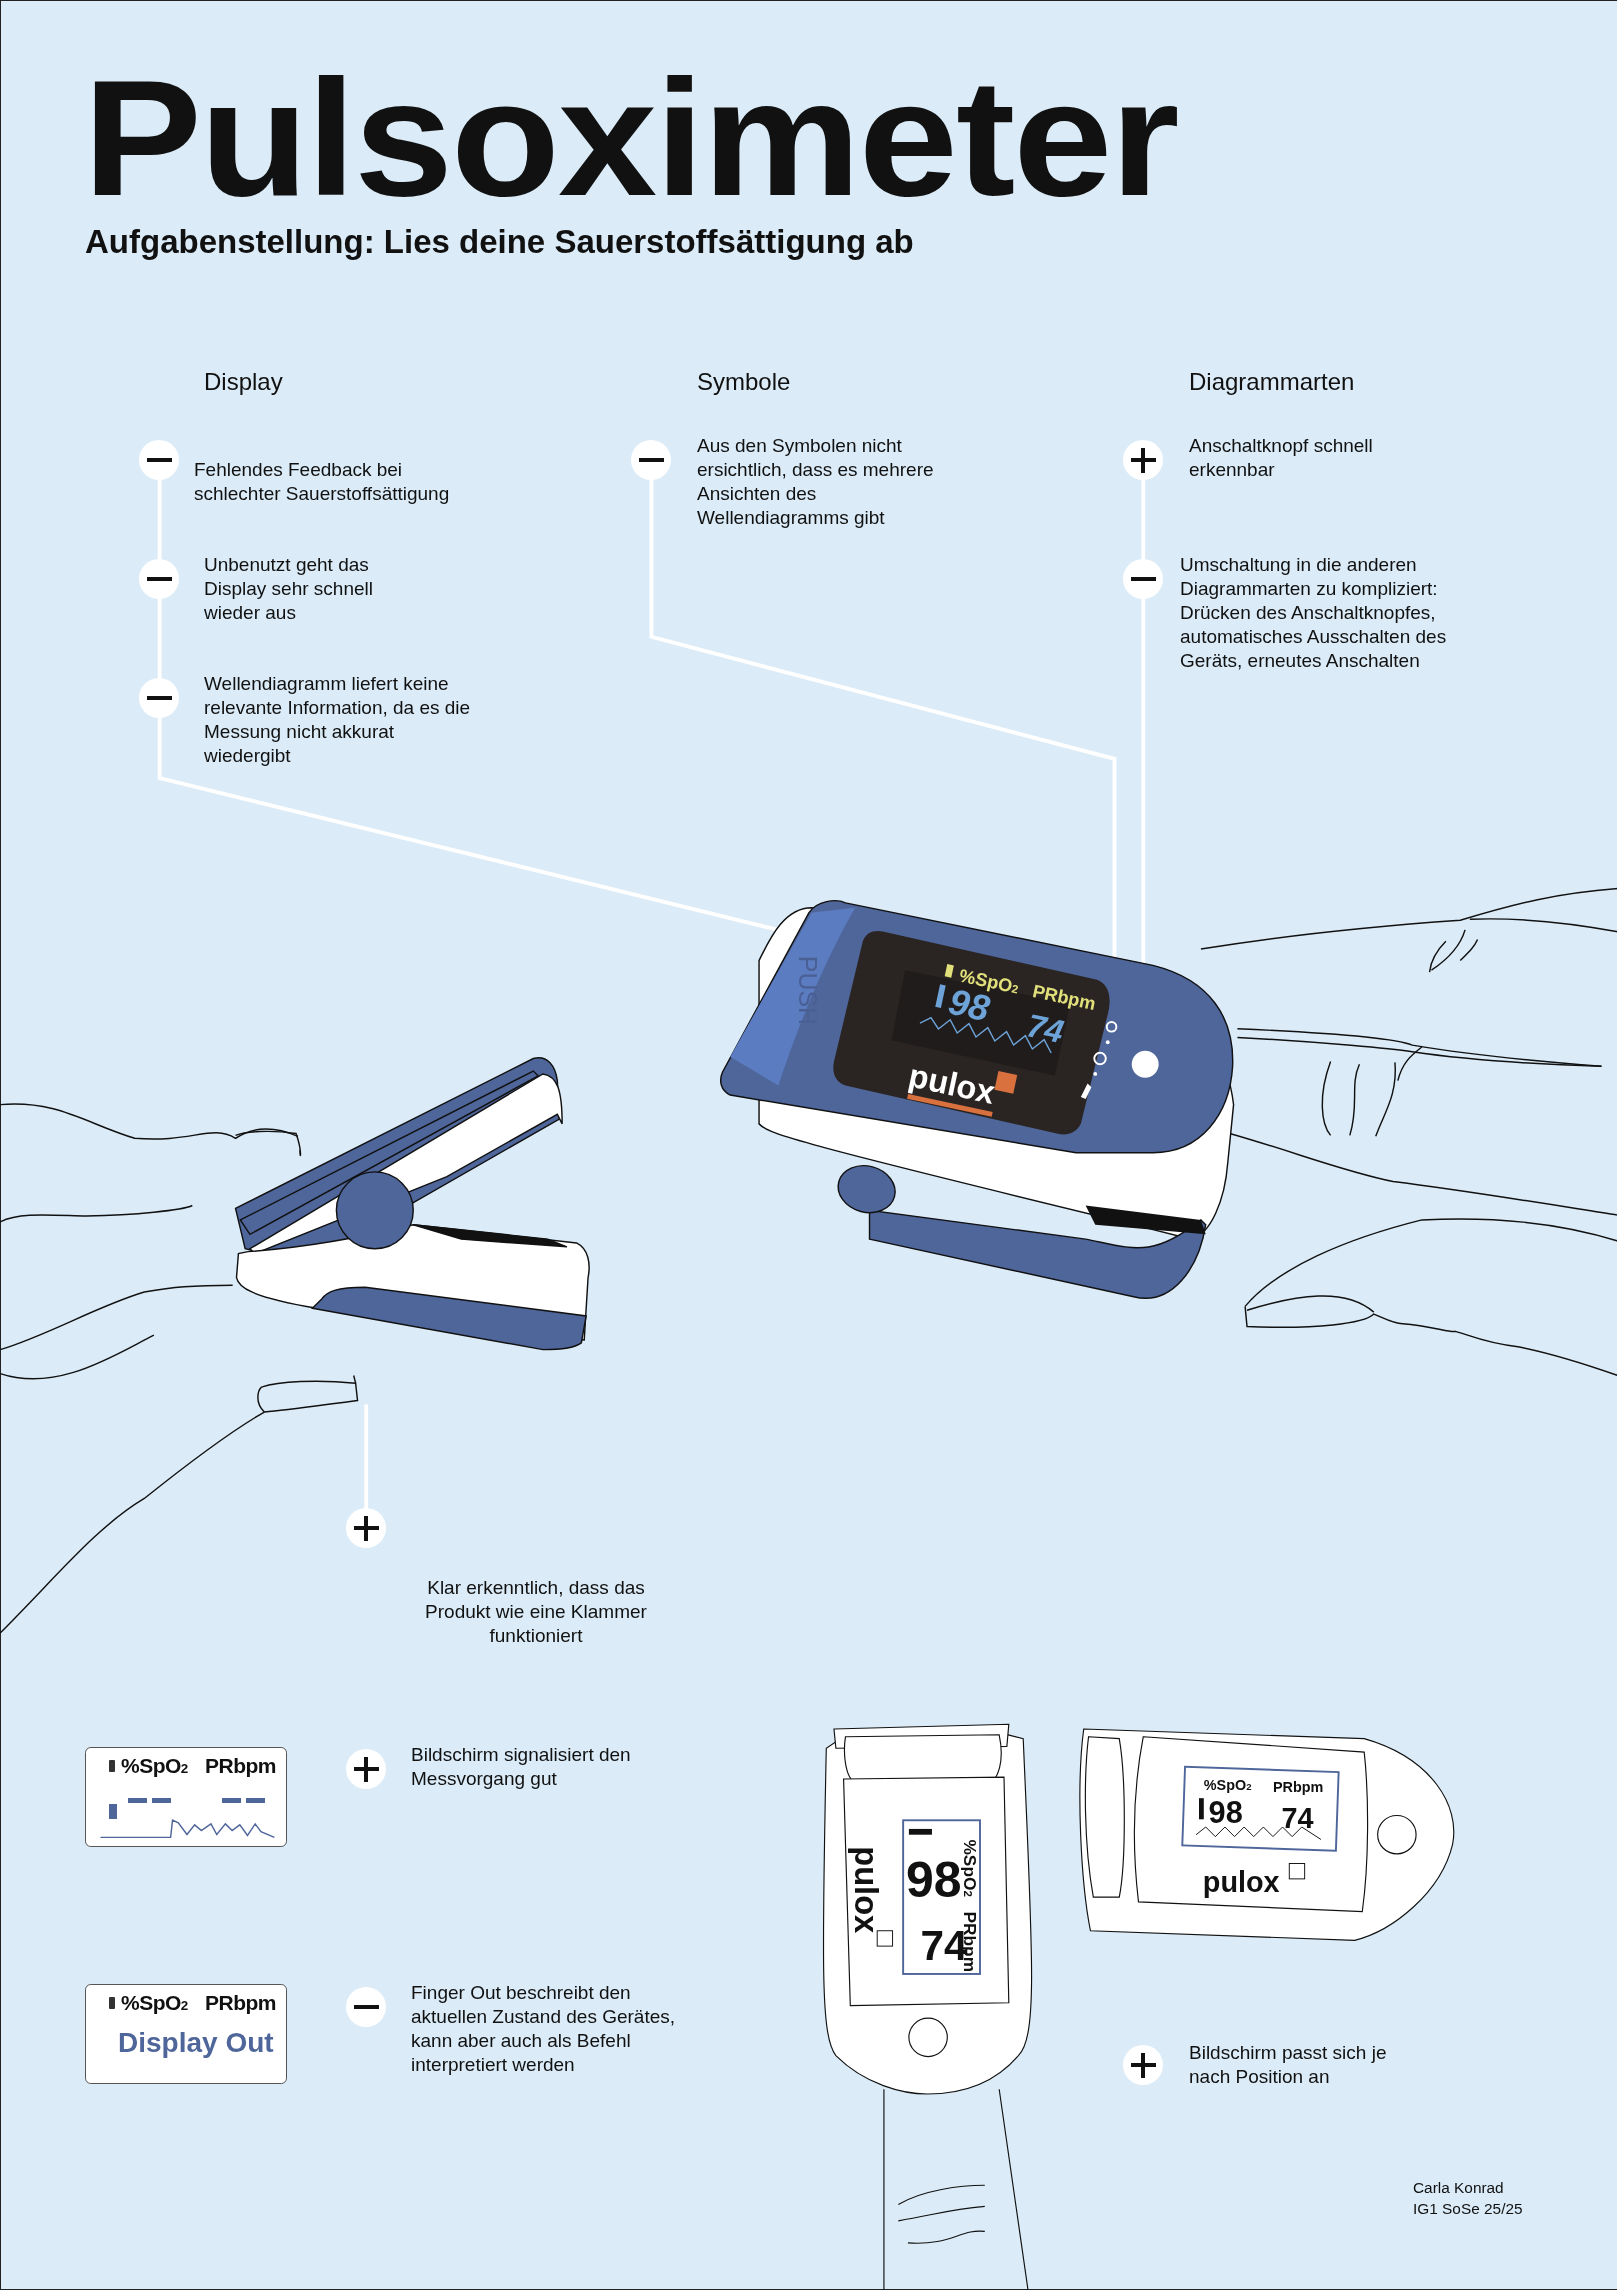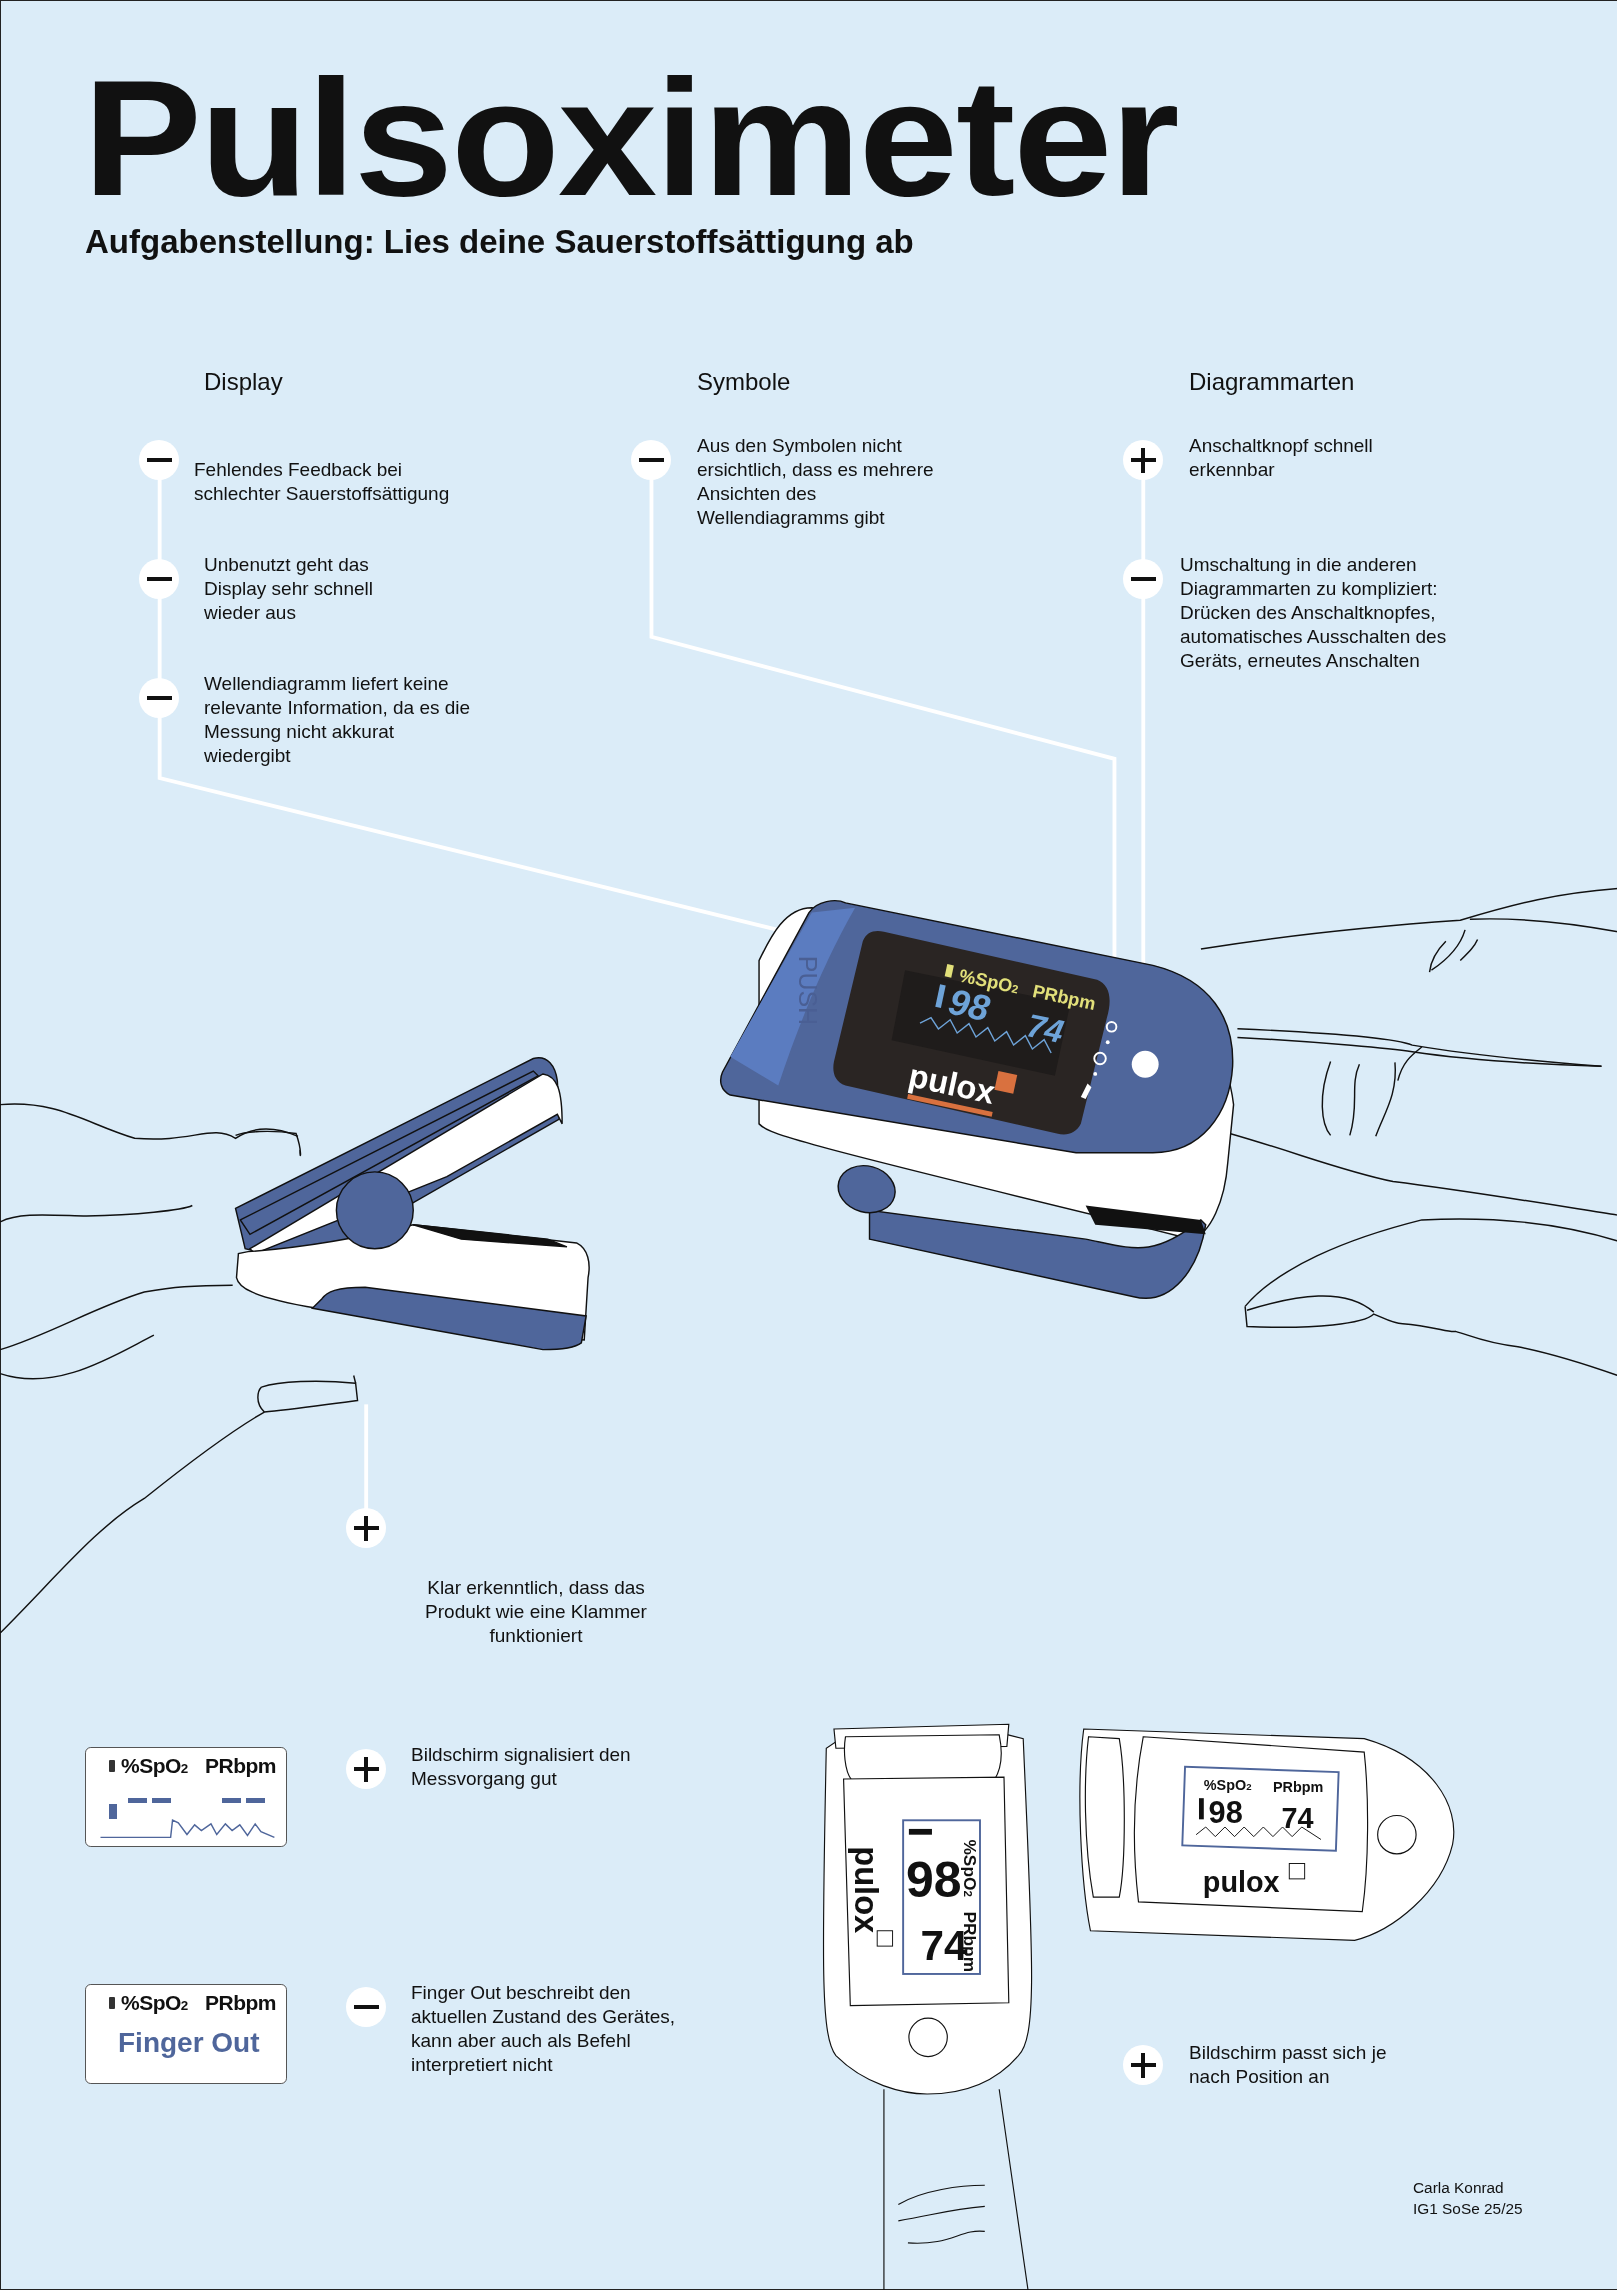"Finger Out beschreibt den aktuellen" div.note { text: nicht -> werden }
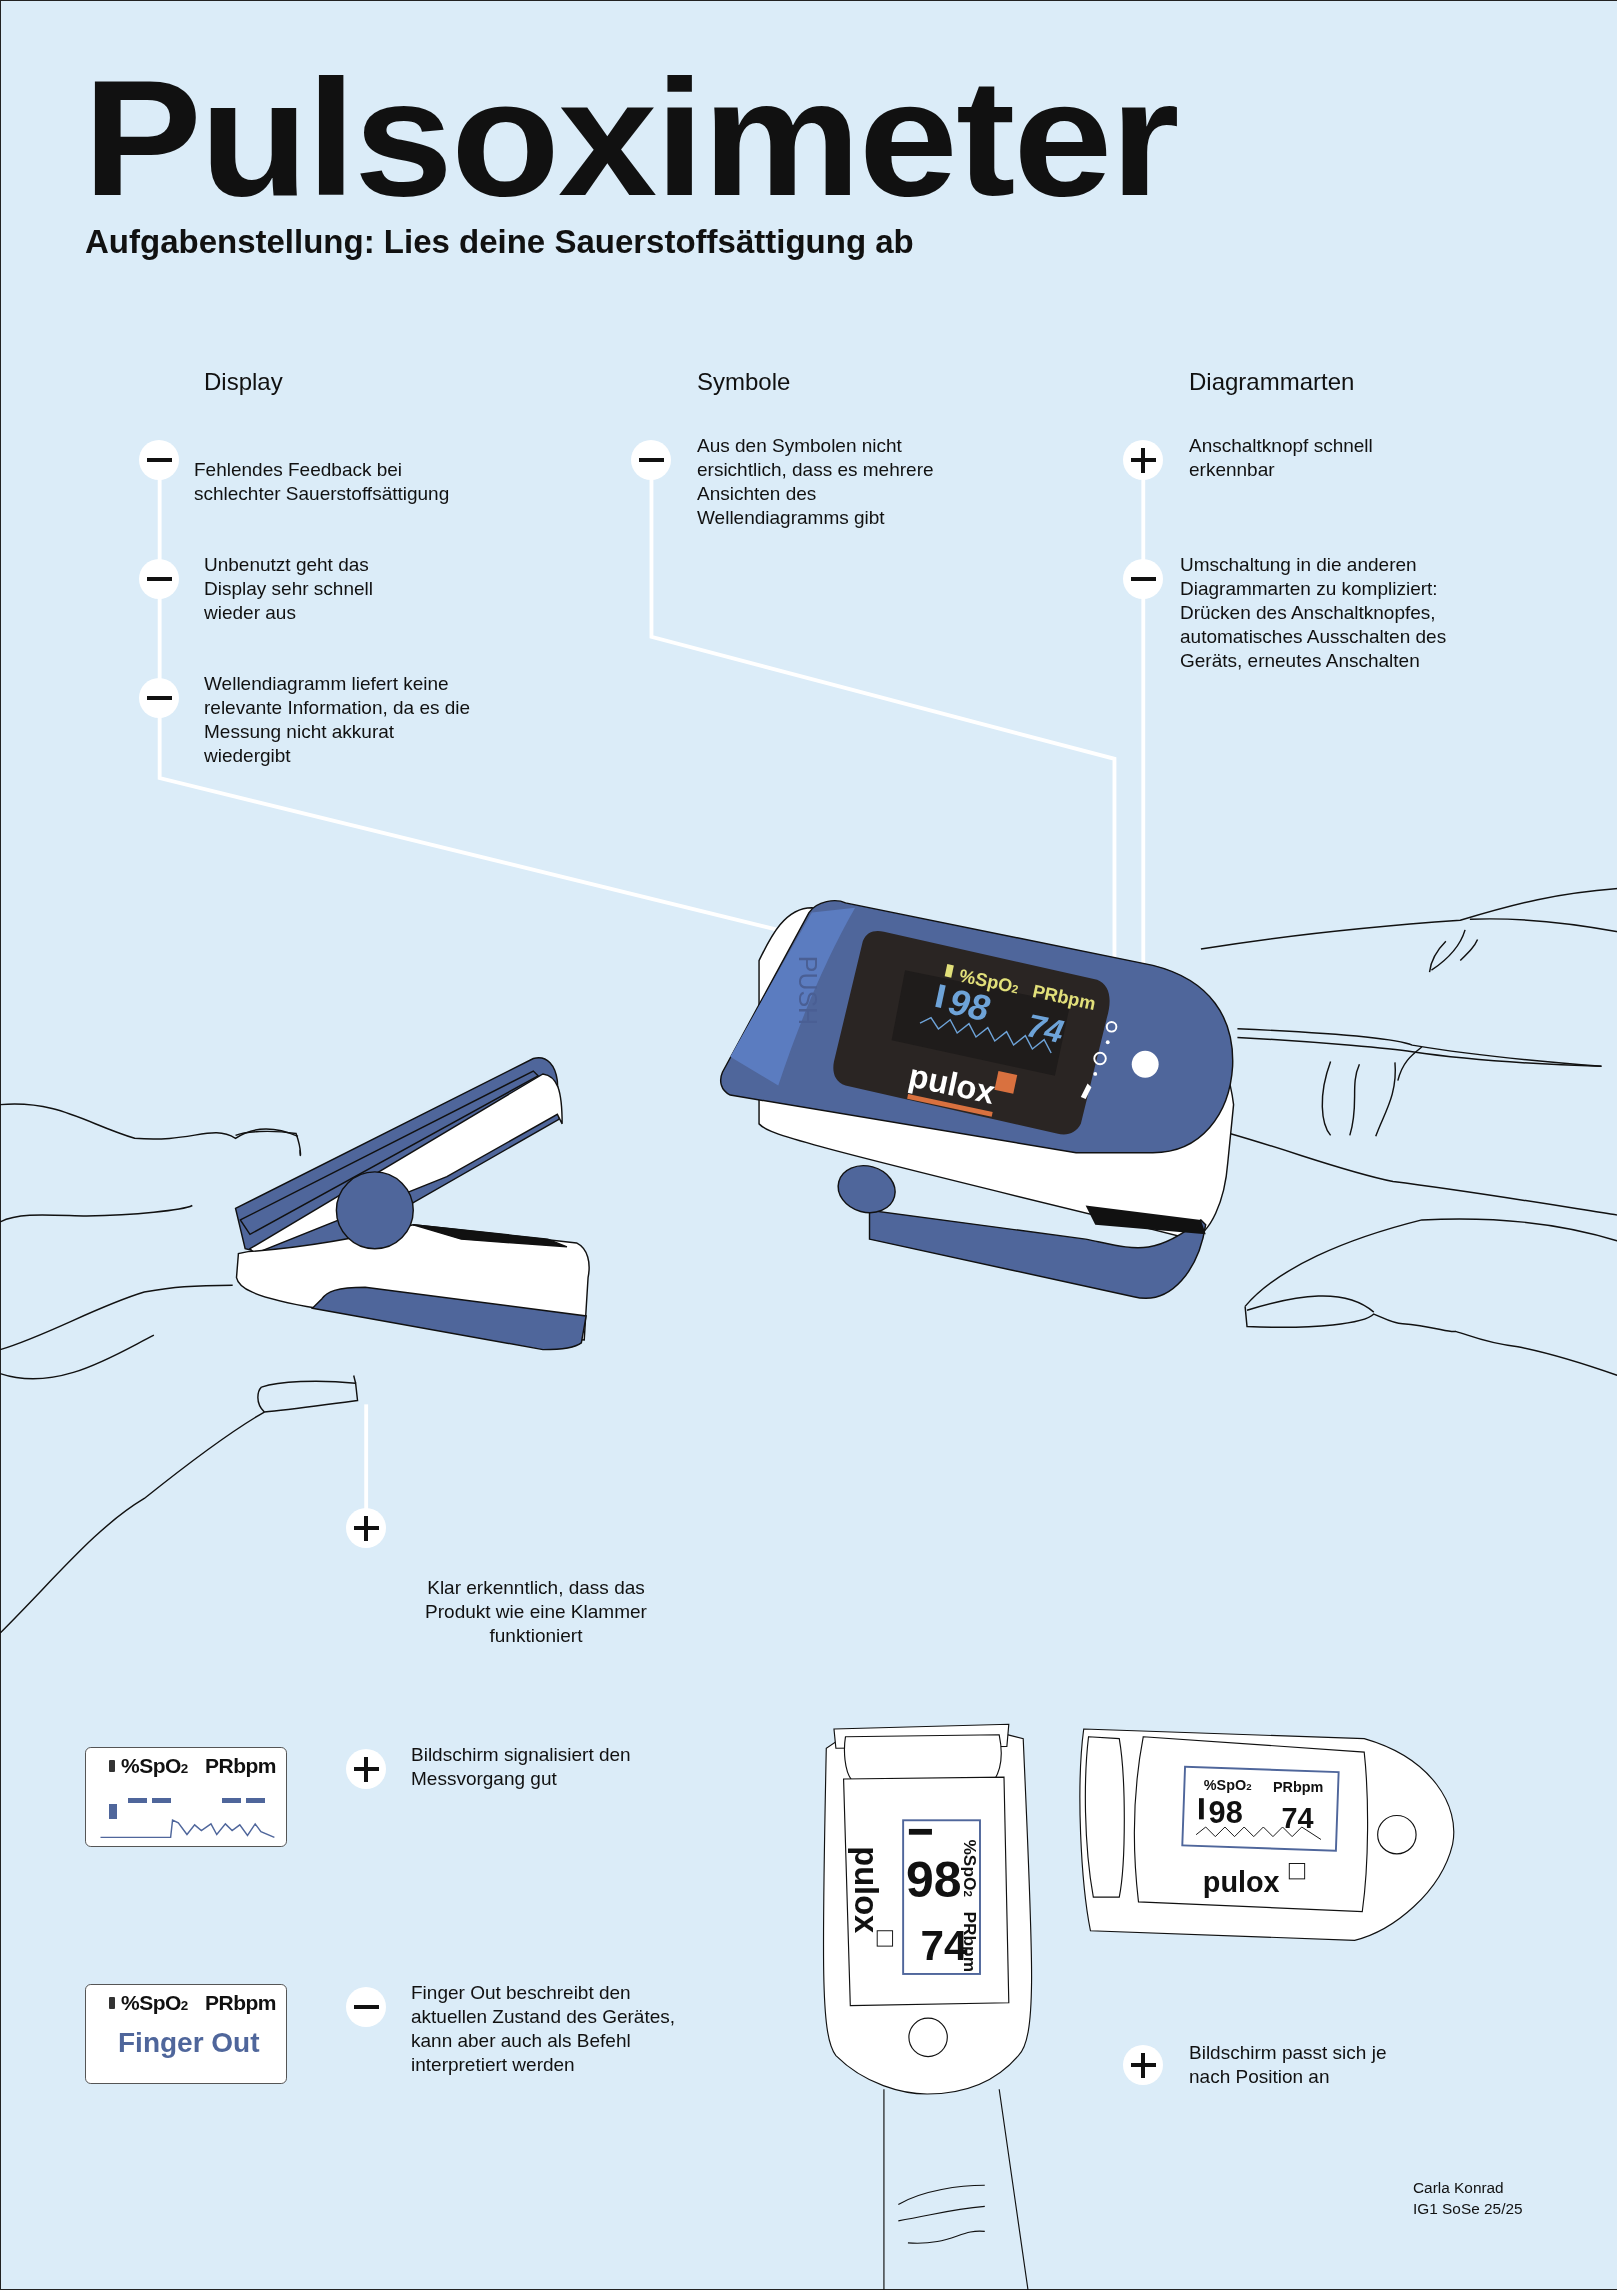"Finger Out" span.fo { text: Finger -> Display }
